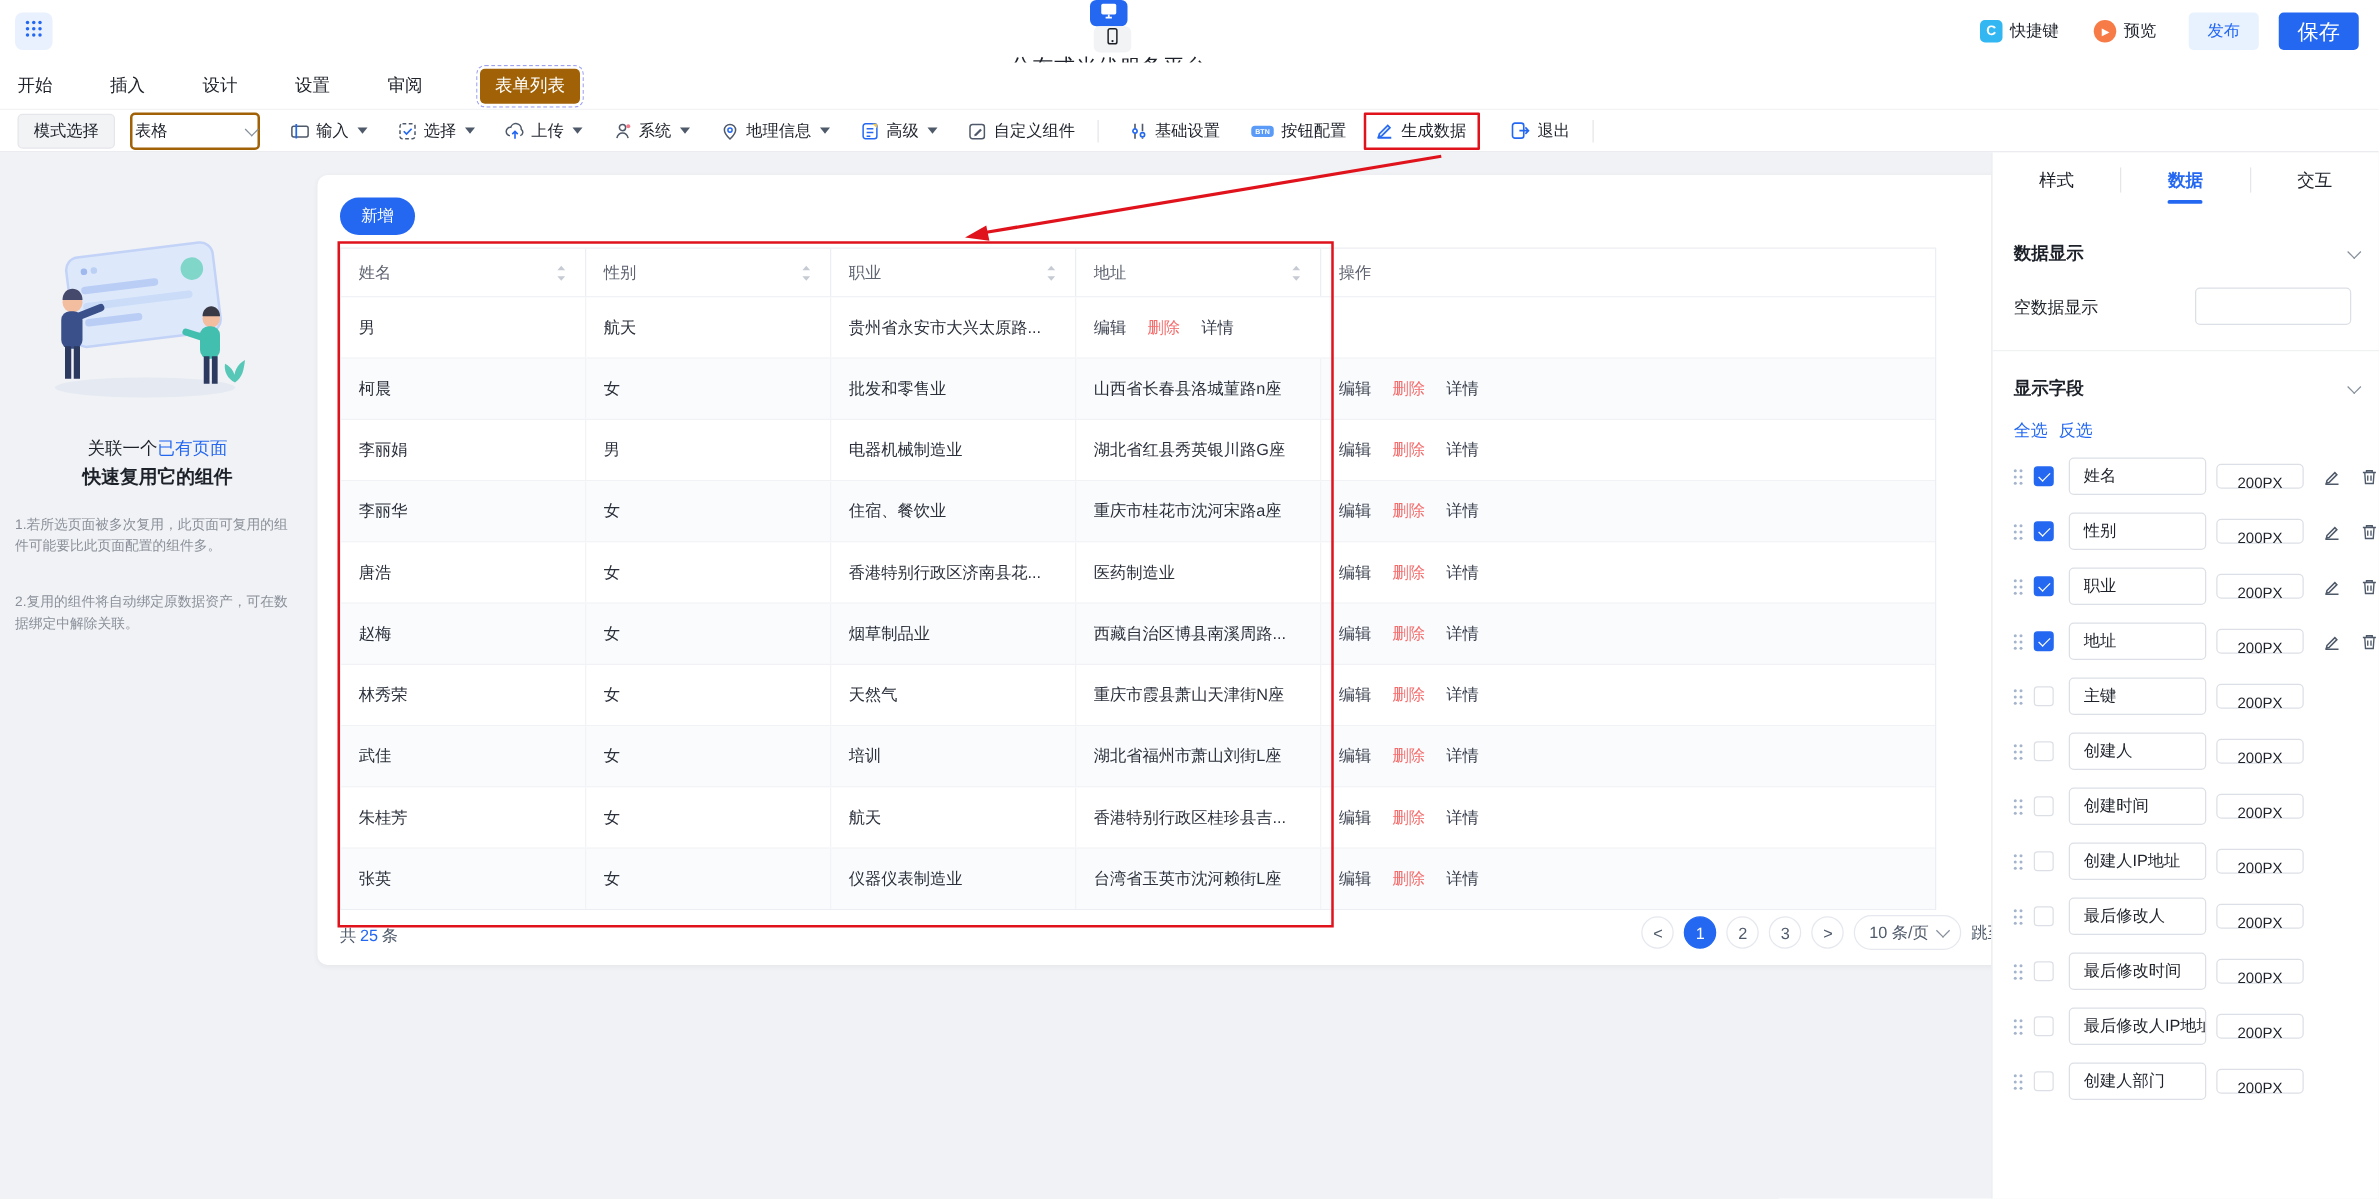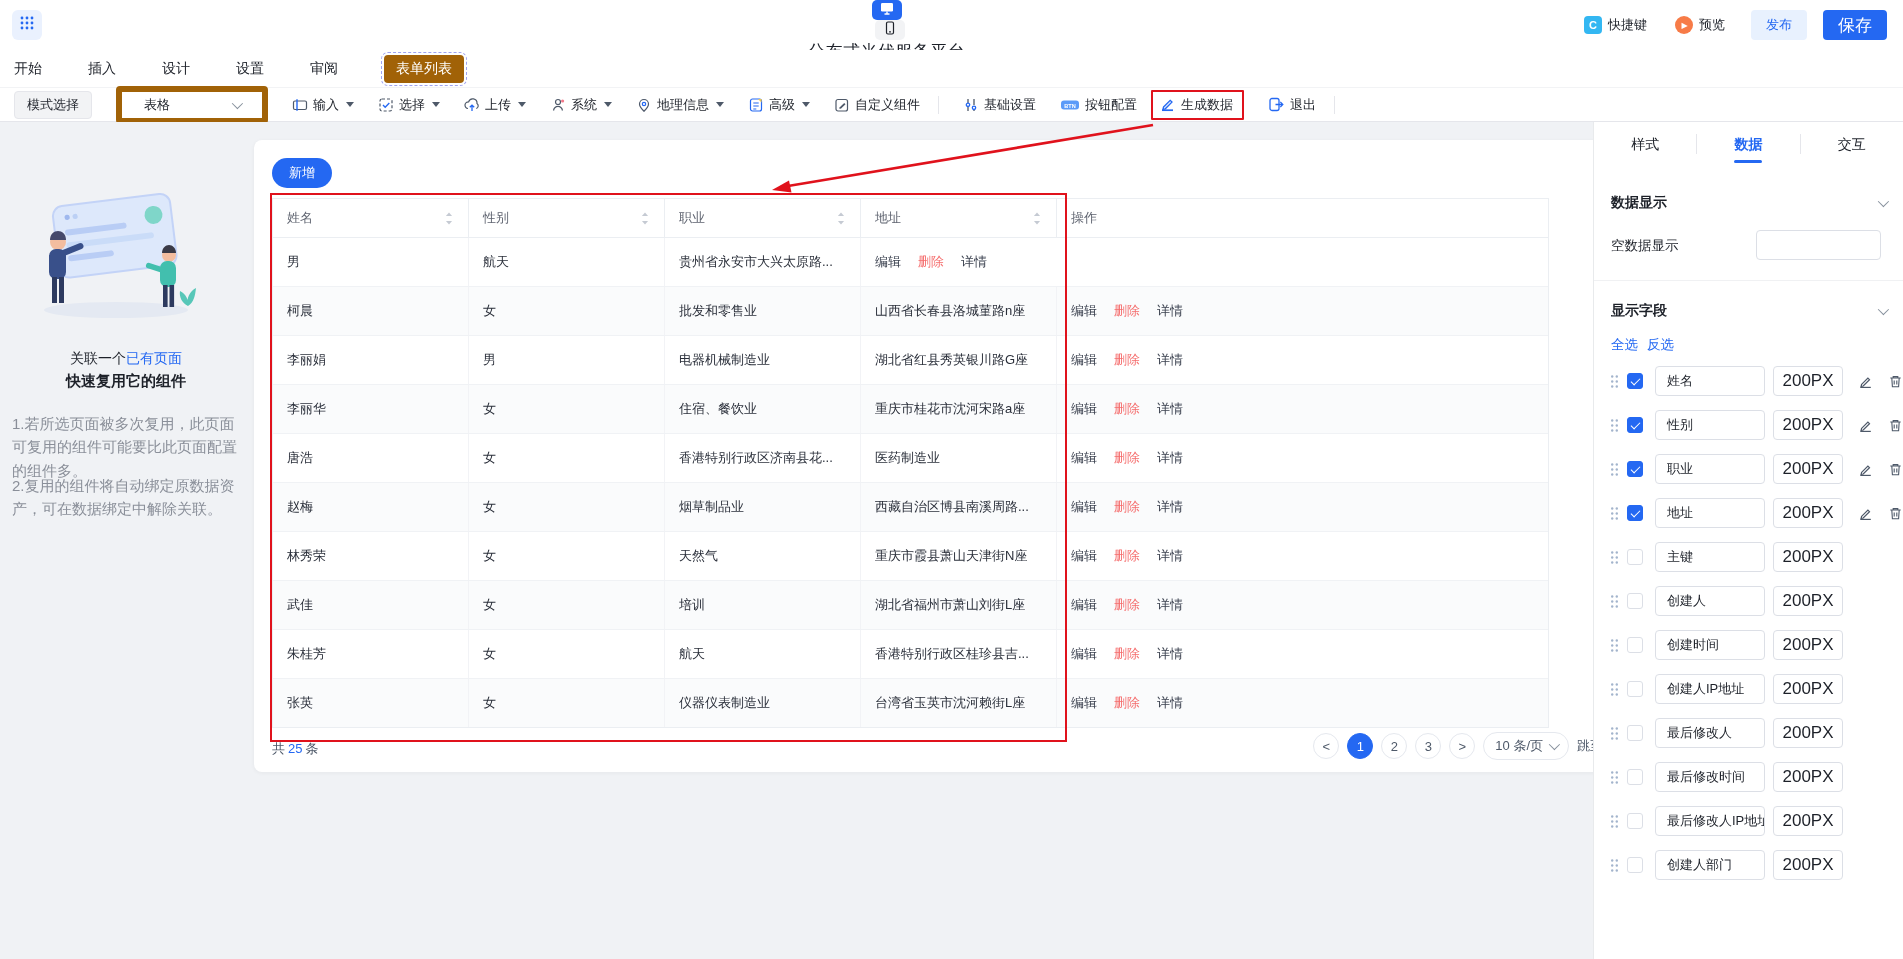"表格" .type-select { border: 6px solid #a16207 -> 2px solid #a16207; margin-left: 24px -> 12px; padding: 0 22px -> 0 2px }
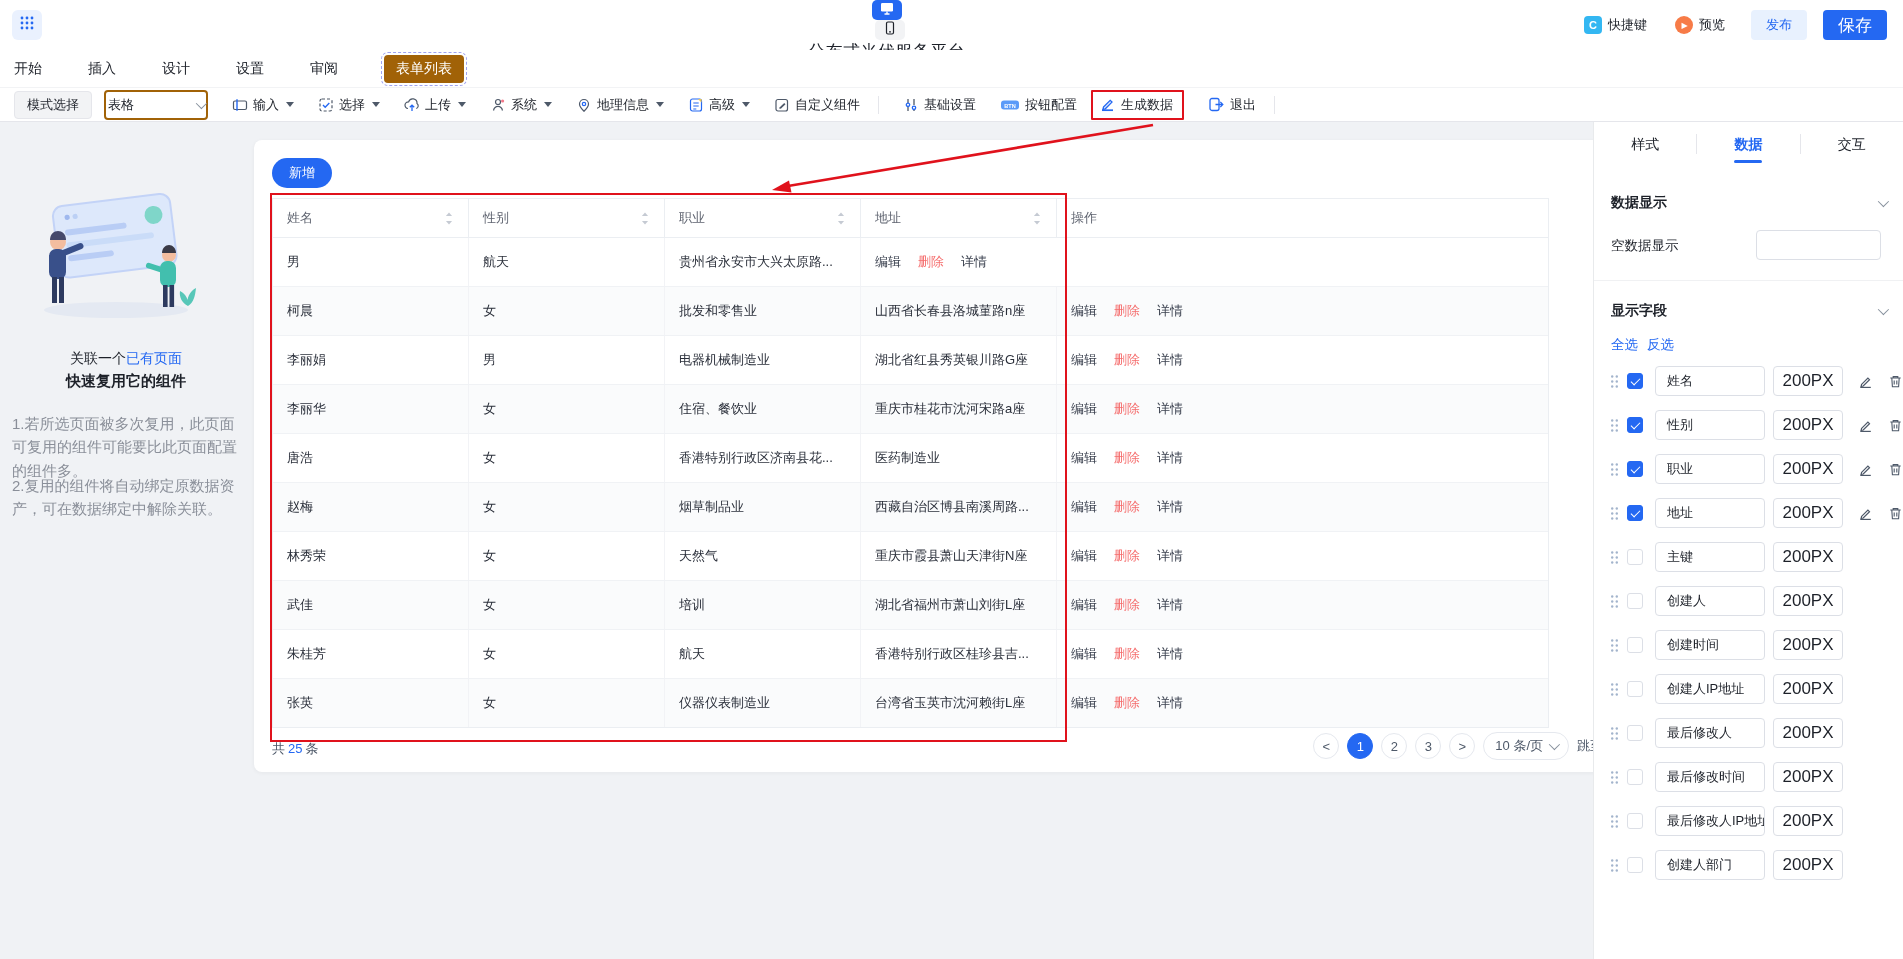"200PX" .fwidth { font-size: 17px -> 12px; height: 30px -> 20px }
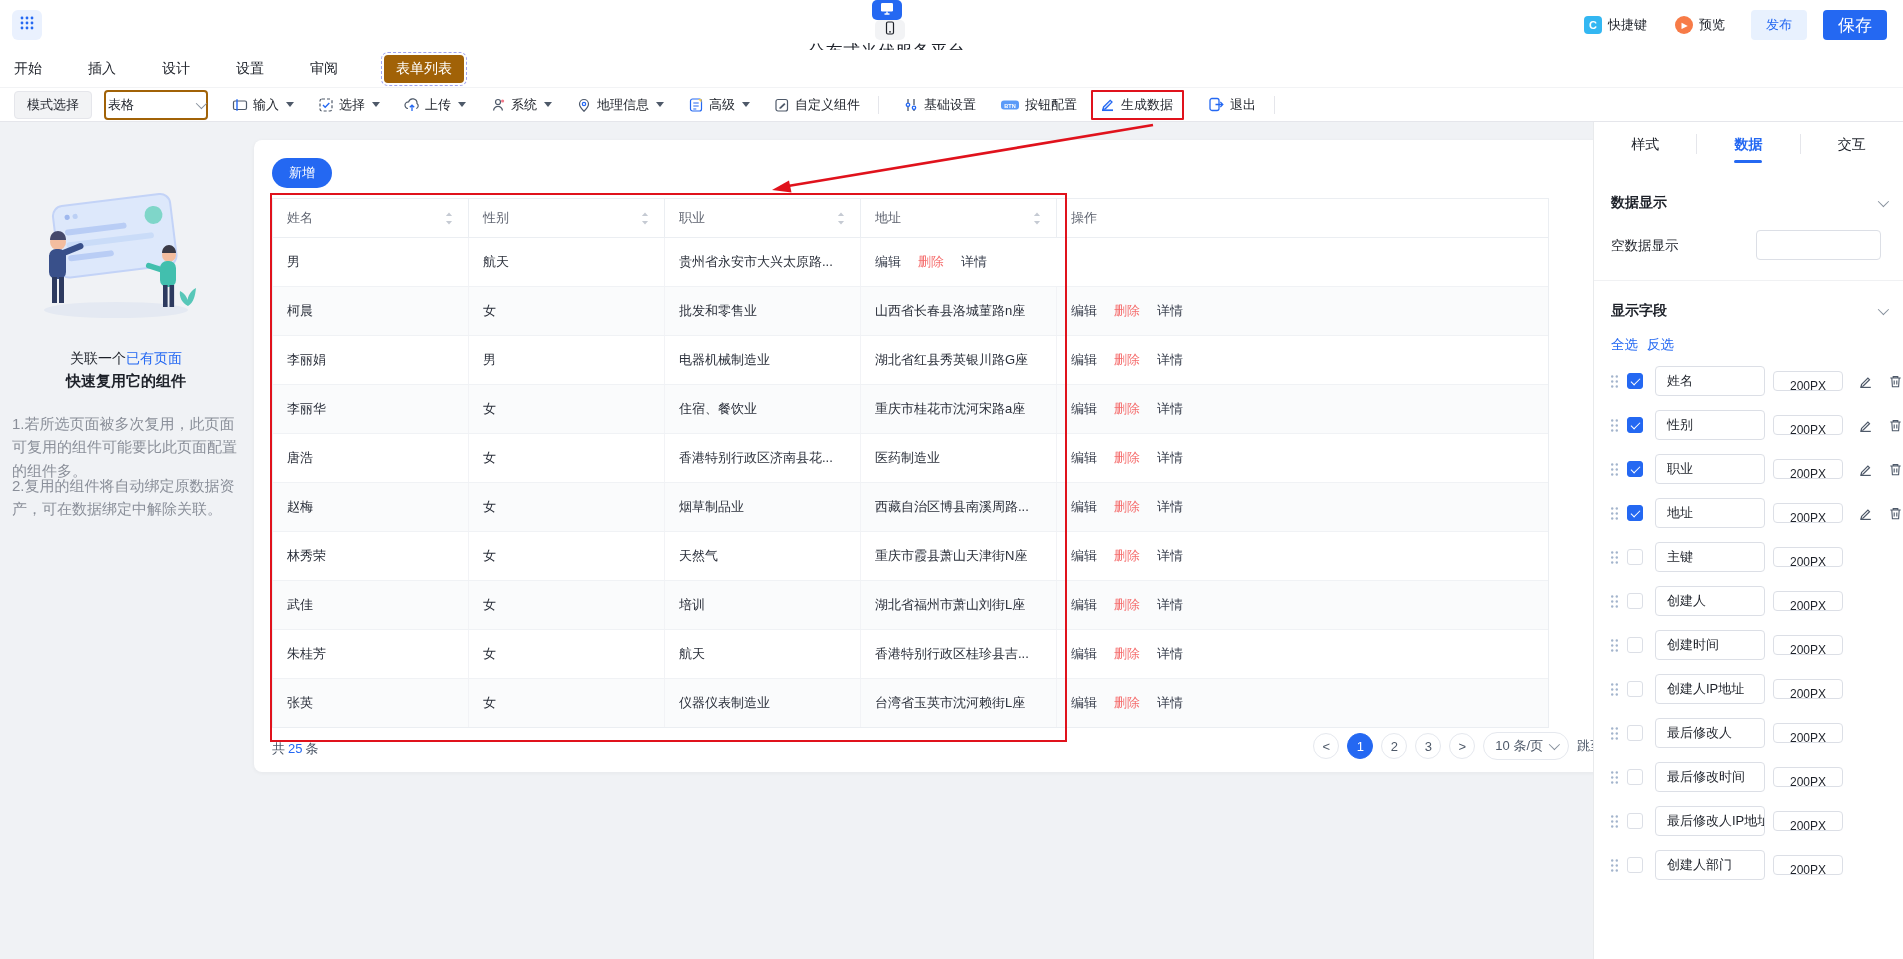"1.若所选页面被多次复用，此页面可复用的组件可能要比此页面配置的组件多。" .lp-note { font-size: 15px -> 11px }
